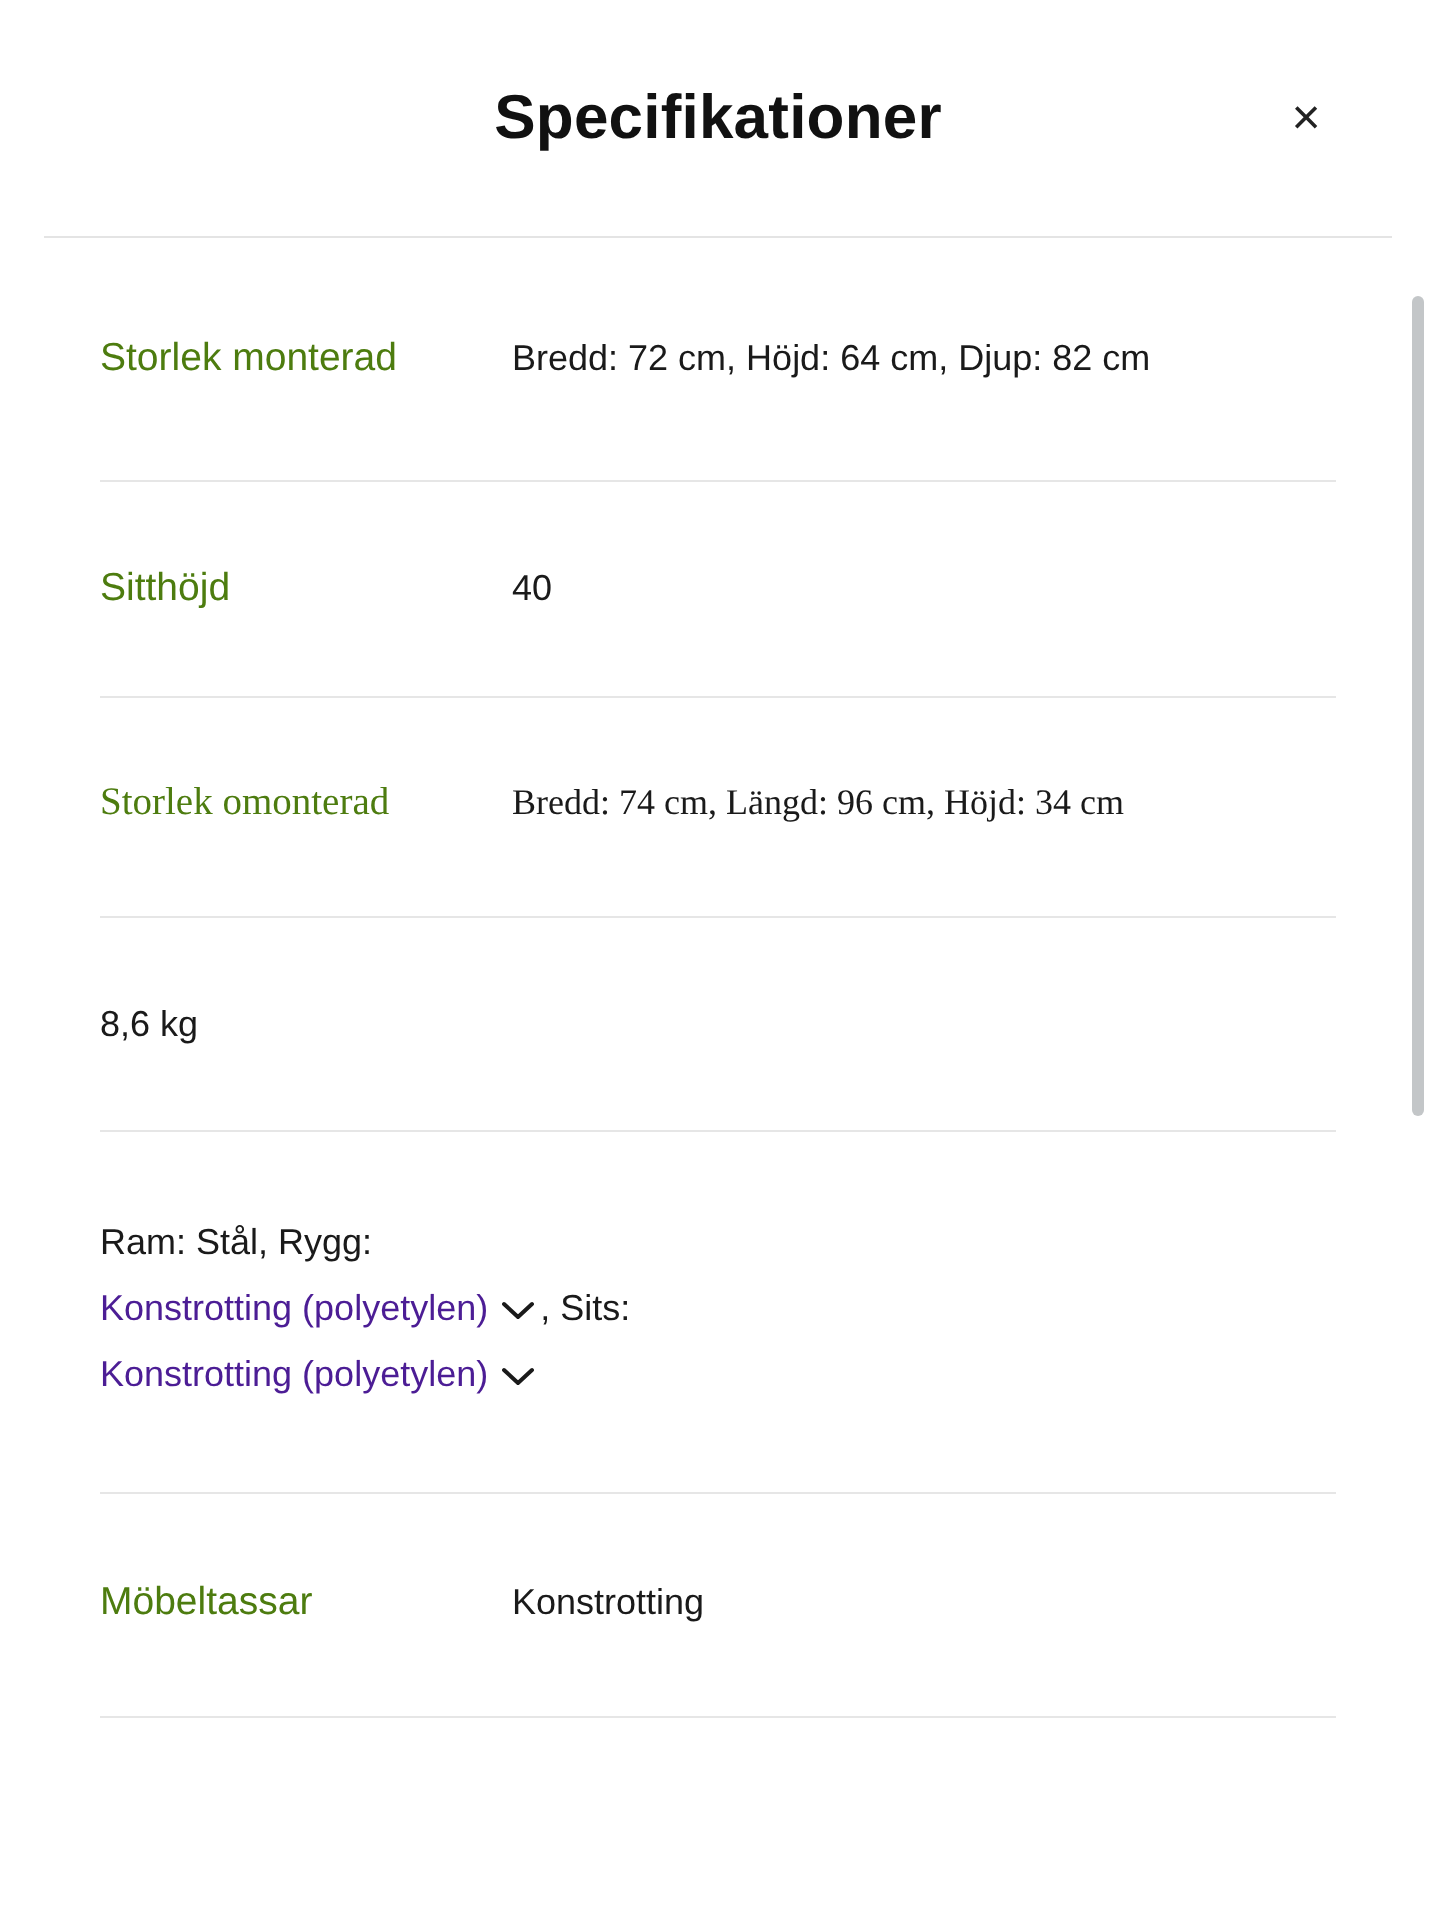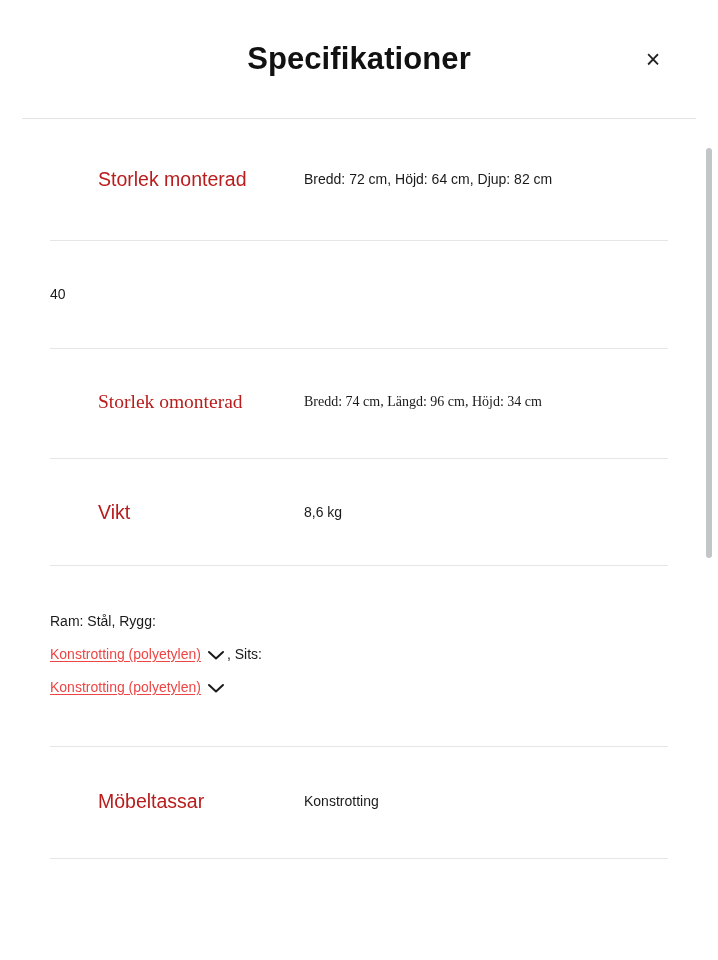"Storlek monterad" .spec-label { color: #b91c1c -> #4d7c0f; margin-left: 48px -> none }
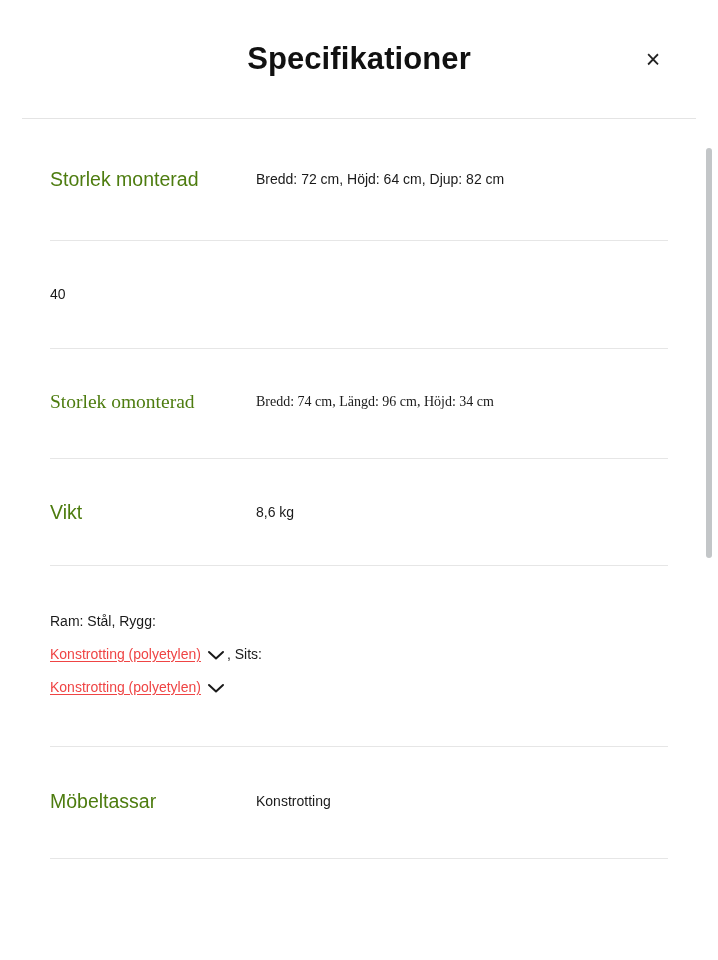"Bredd: 72 cm, Höjd: 64" .spec-value { font-size: 14px -> 18px }
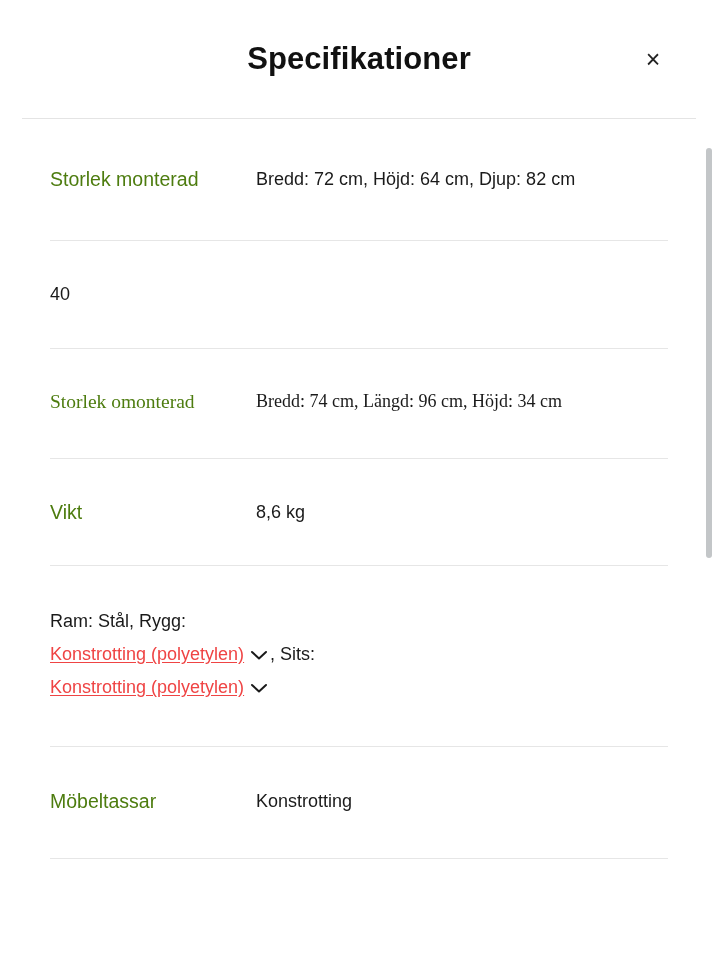"Sitthöjd" div.spec-label { html: none -> <div>Sitthöjd</div> }
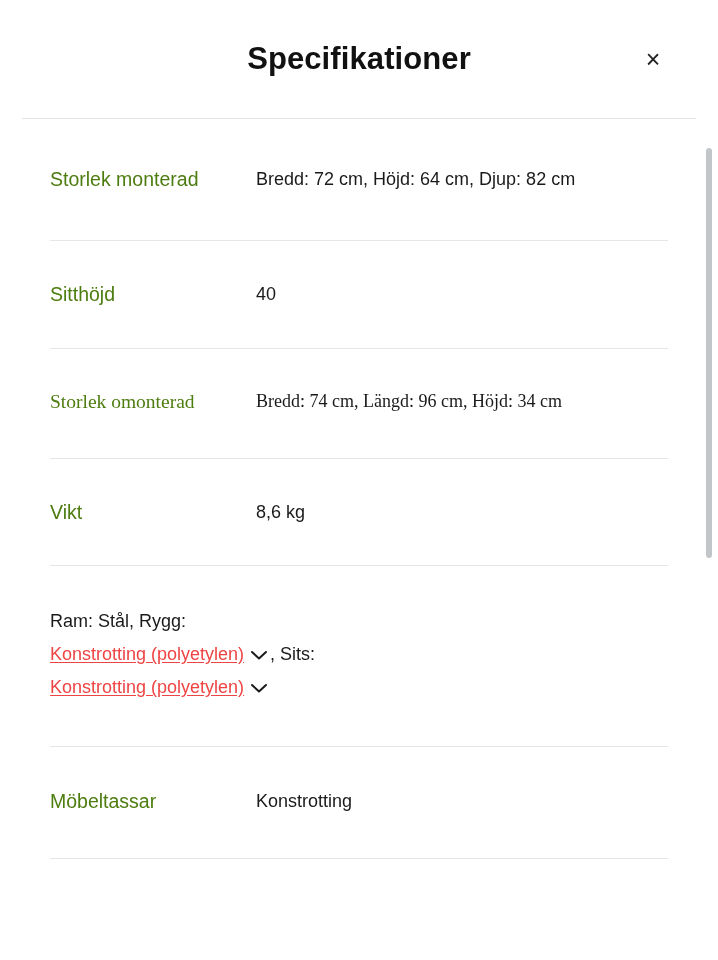"Vikt" div.spec-label { html: <div>Vikt</div> -> none }
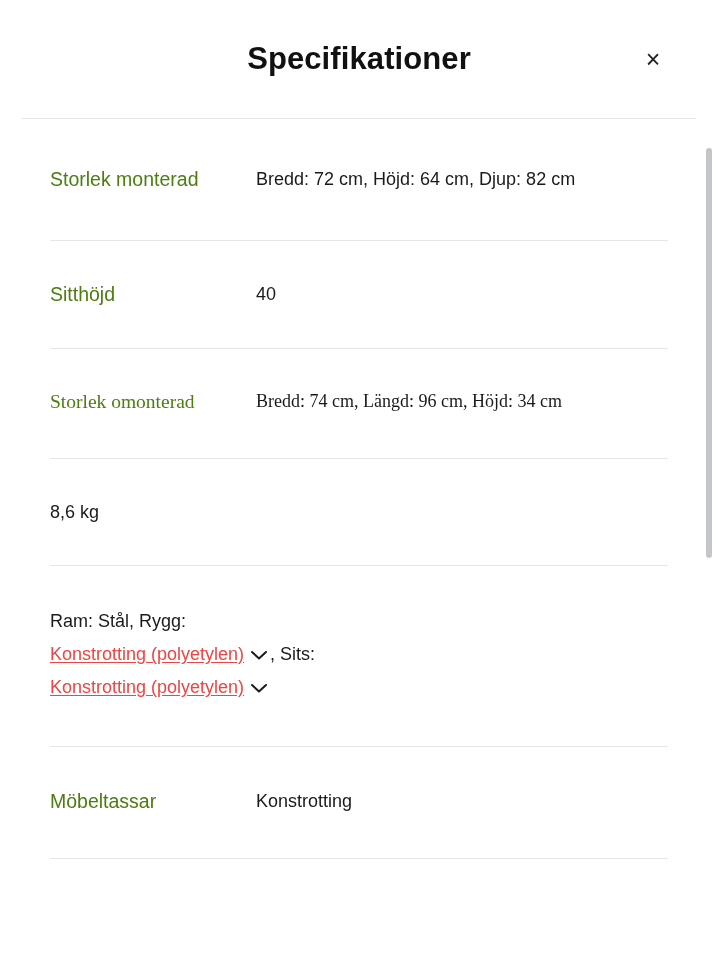"Konstrotting (polyetylen)" .mat-link { color: #ef4444 -> #4c1d95; text-decoration: underline -> none }
